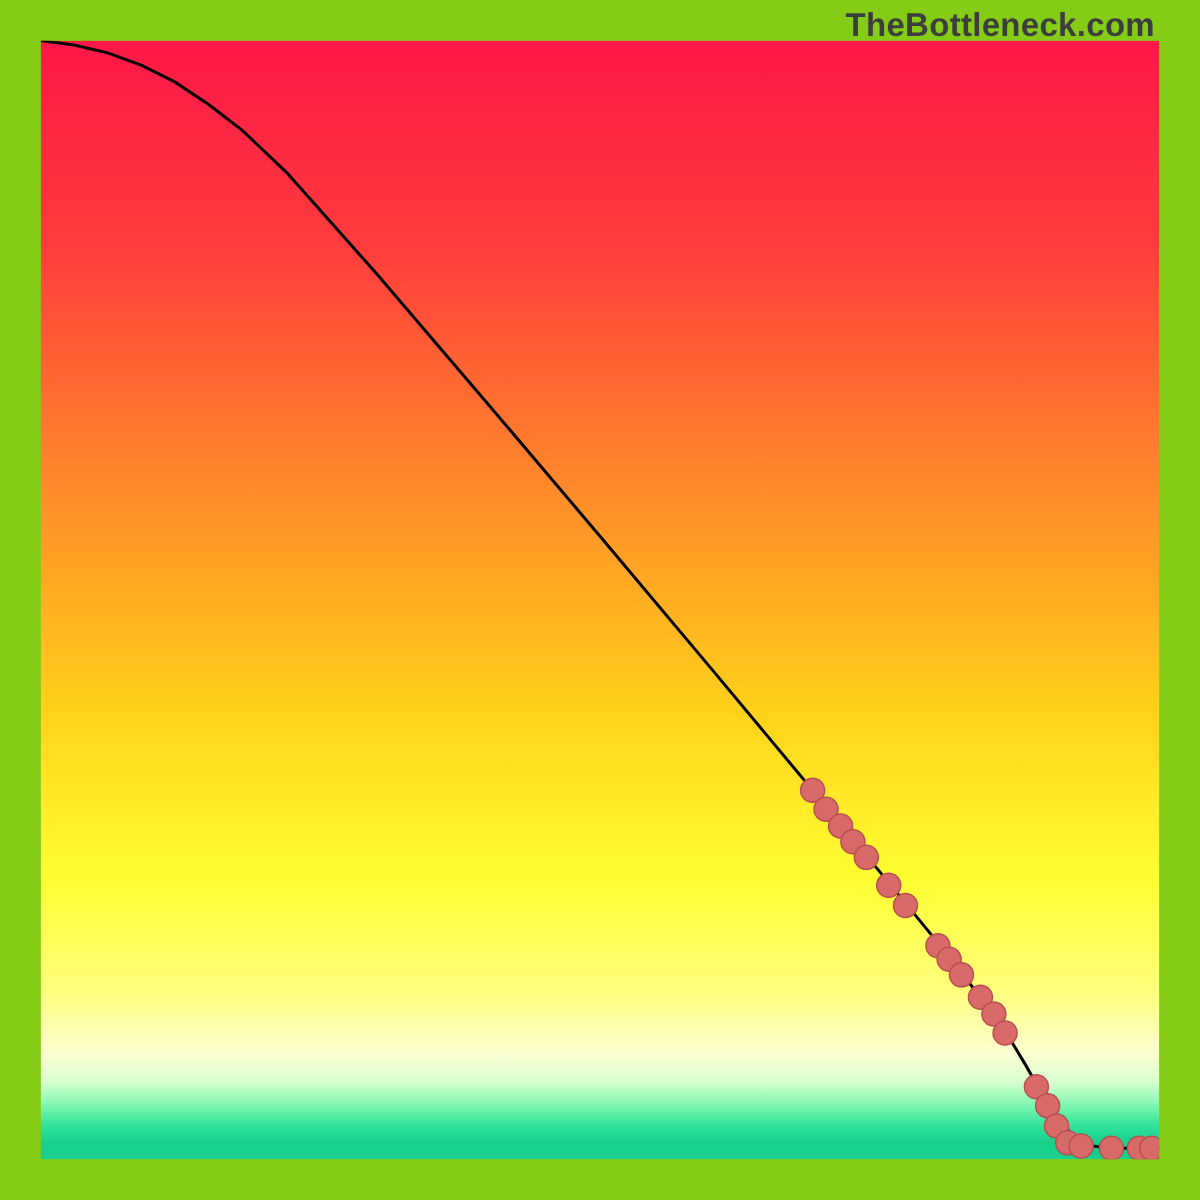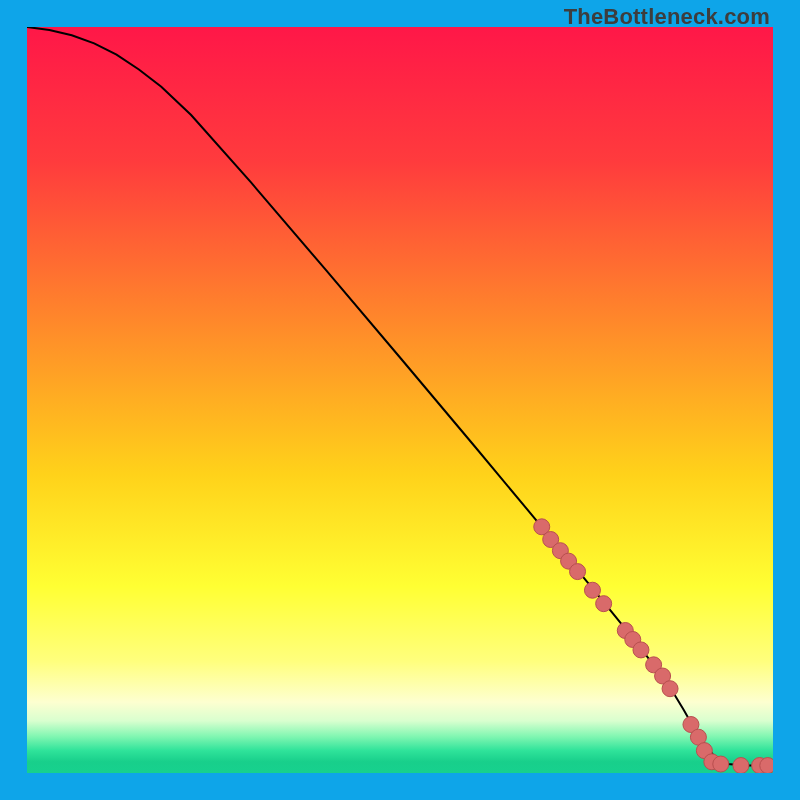"TheBottleneck.com" .frame { background: #0ea5e9 -> #84cc16 }
